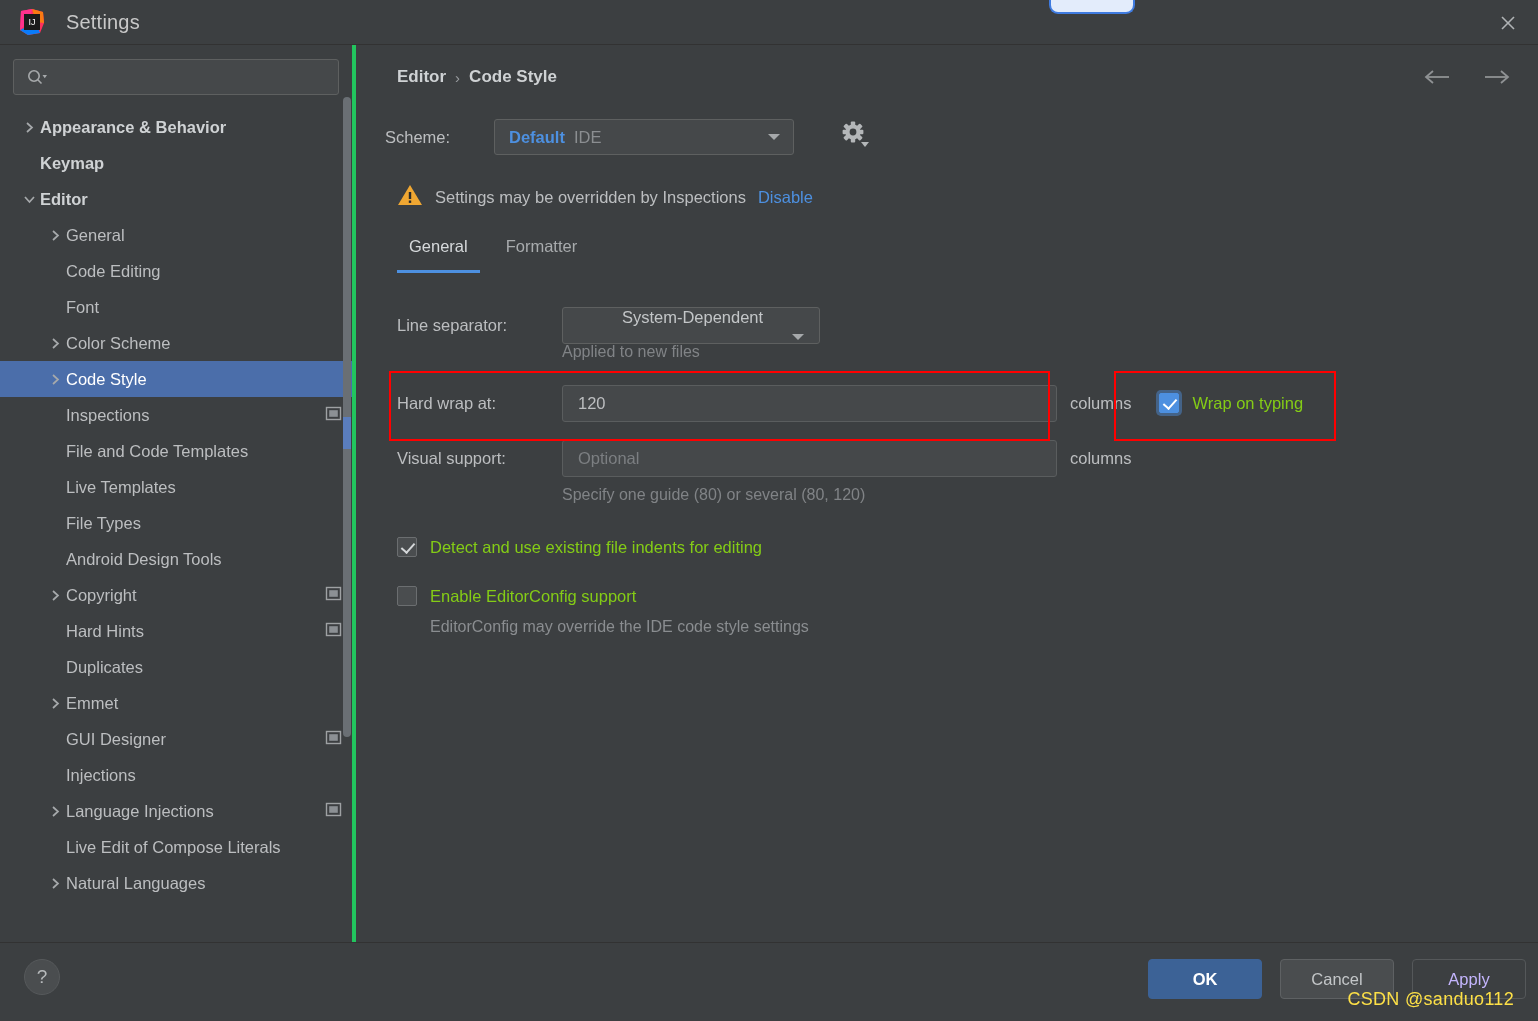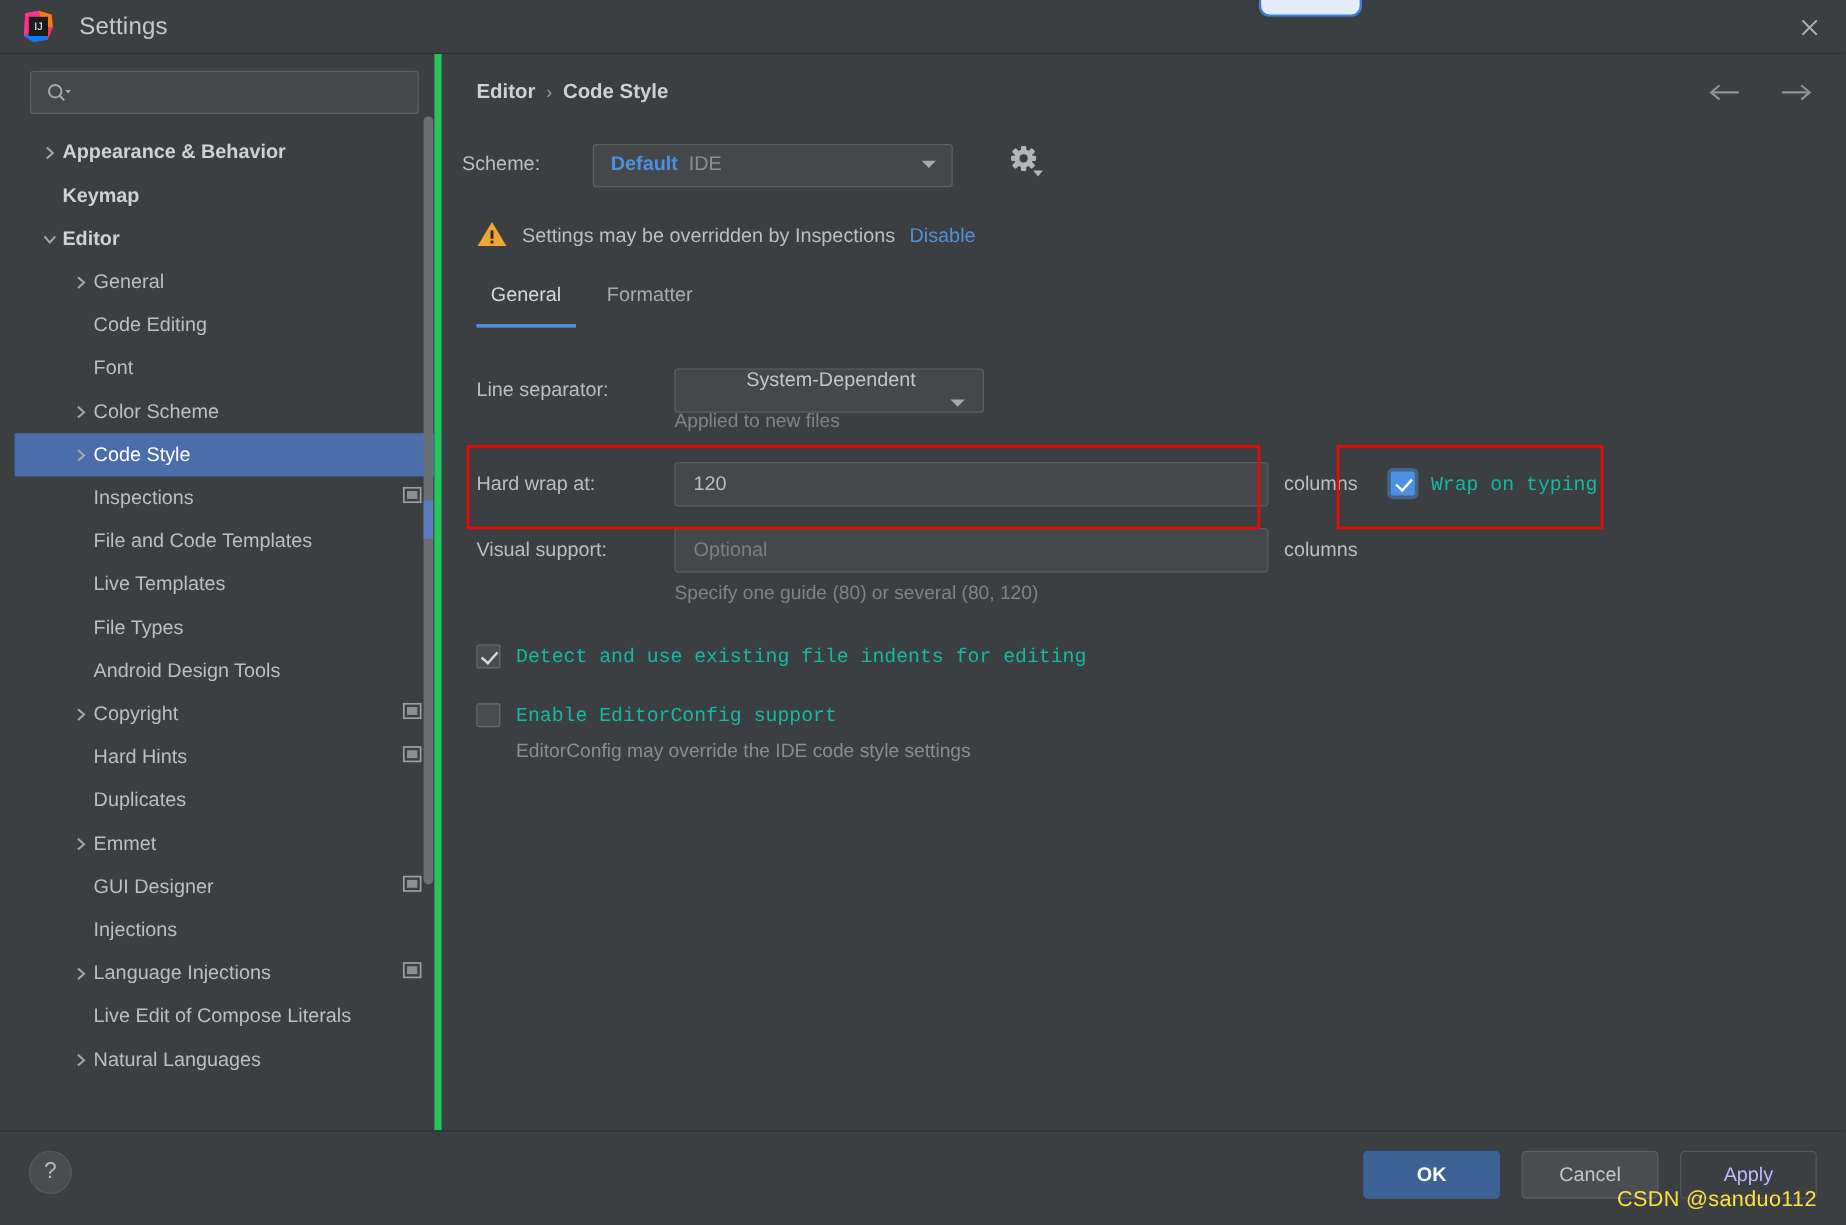"Appearance & Behavior" .sidebar { border-right: 6px solid #22c55e -> 4px solid #22c55e; left: 12px -> 0 }
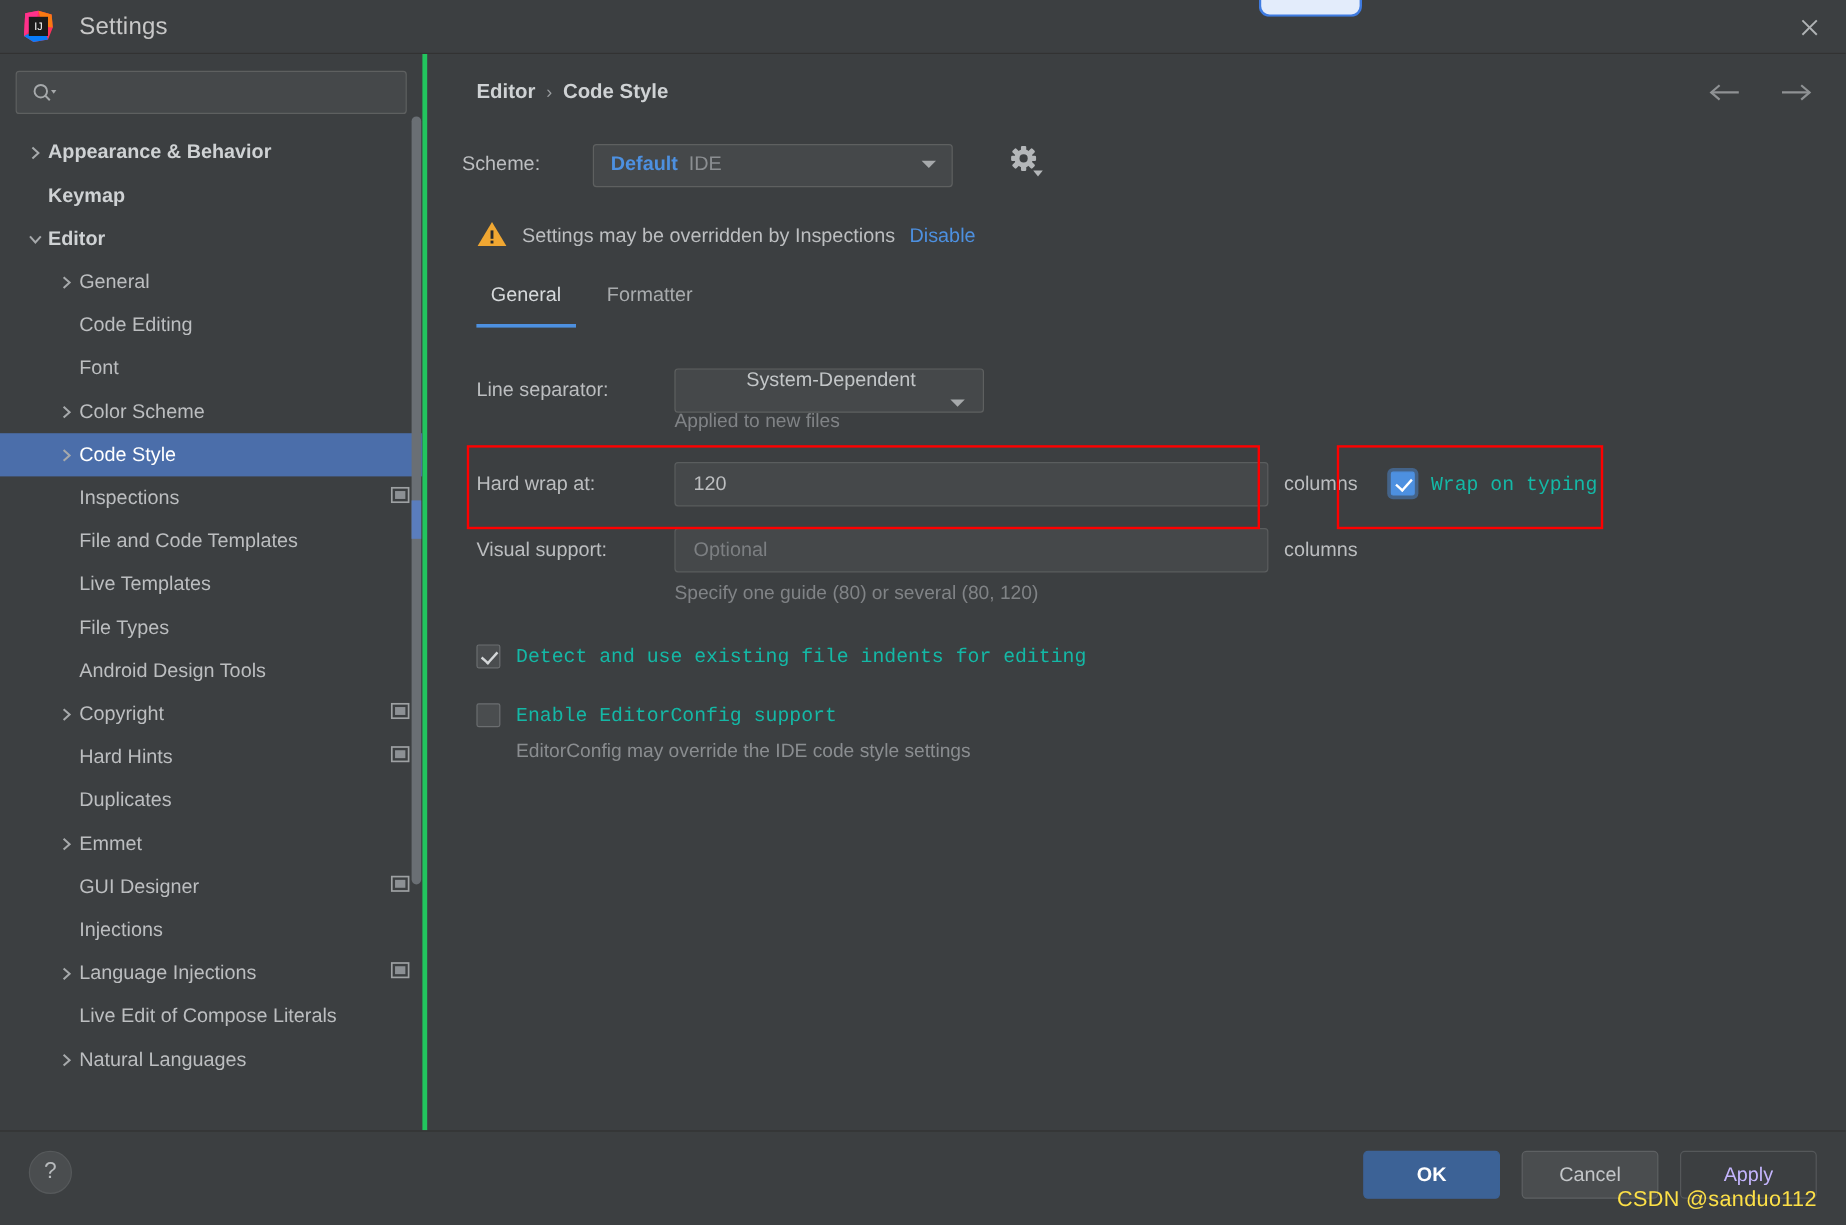"Wrap on typing" .cb-label { color: #14b8a6 -> #84cc16; font-family: Liberation Mono, monospace -> none }
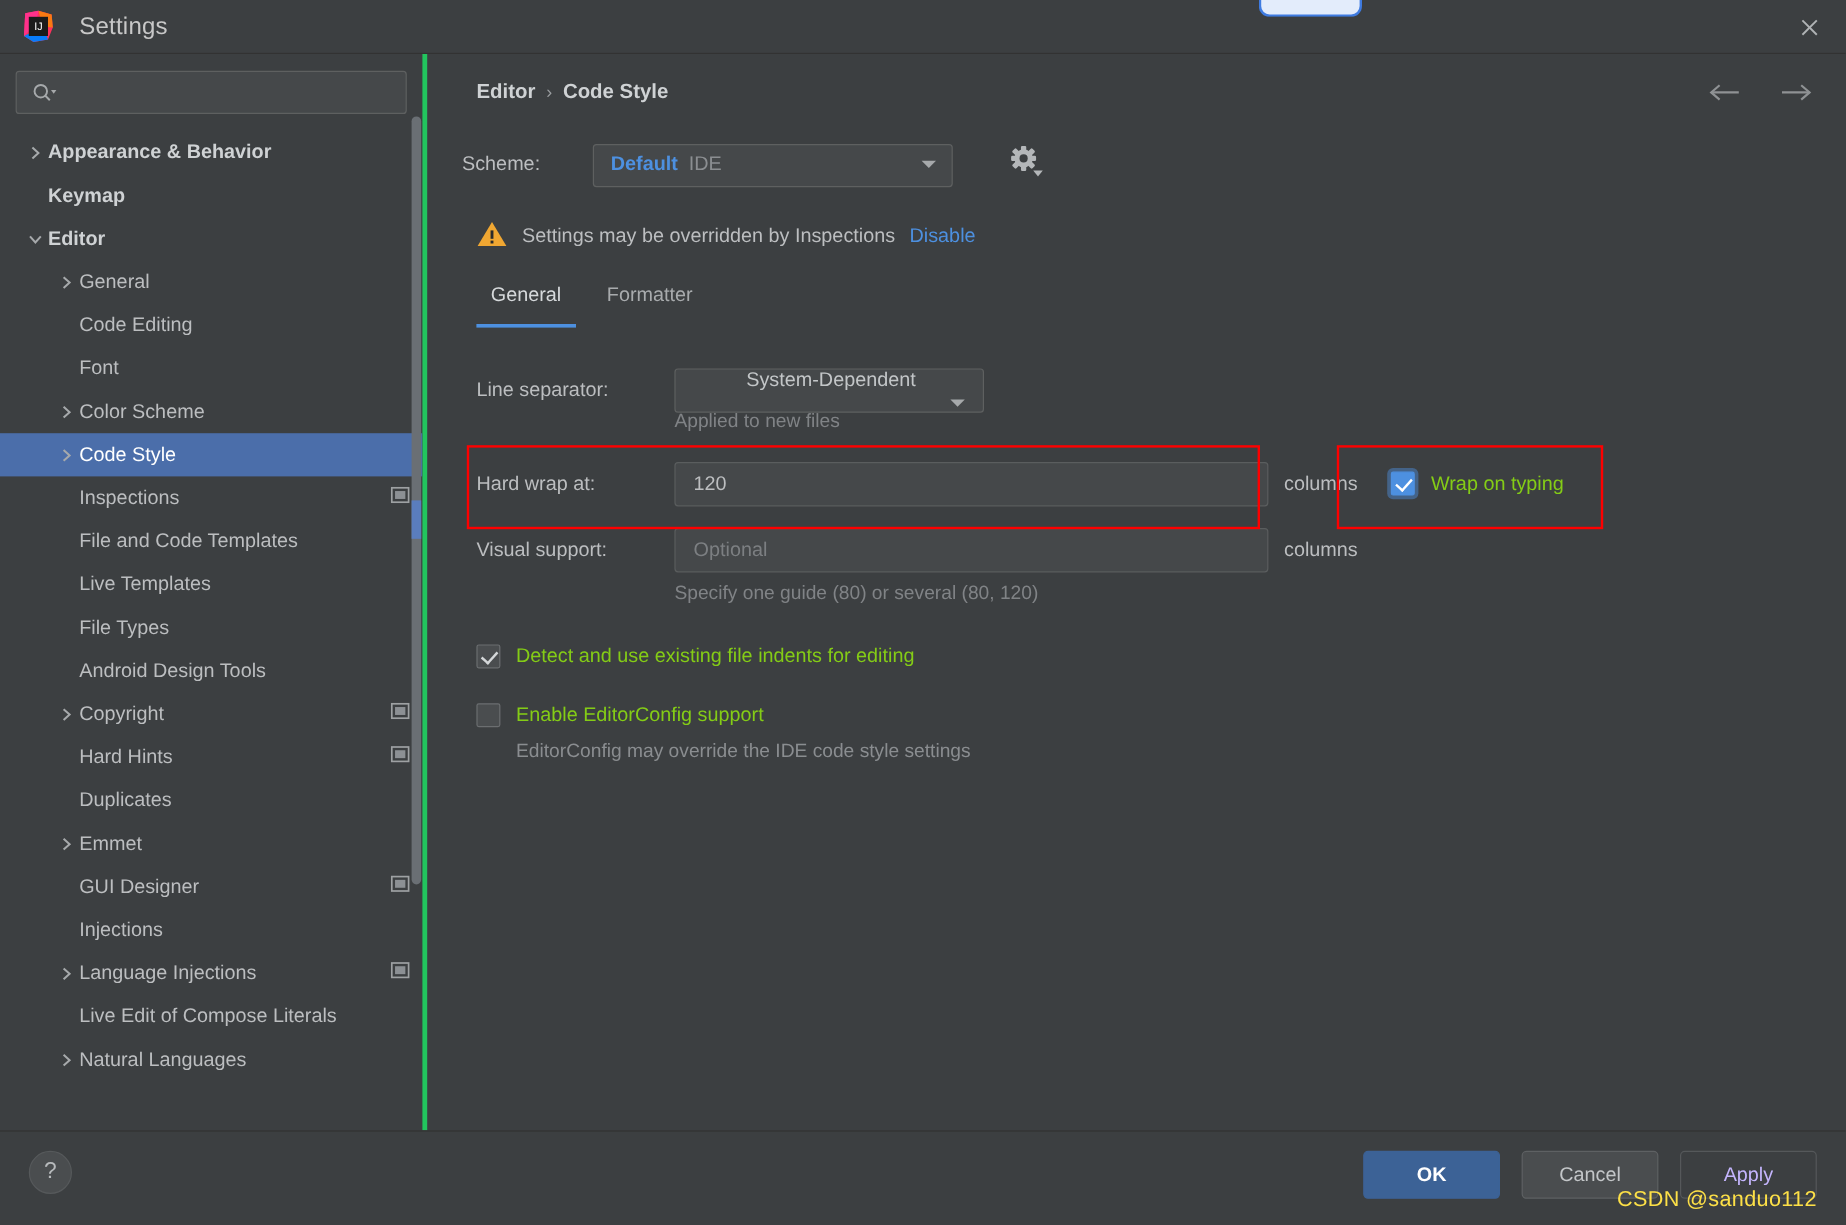"OK" .btns { right: 24px -> 12px }
